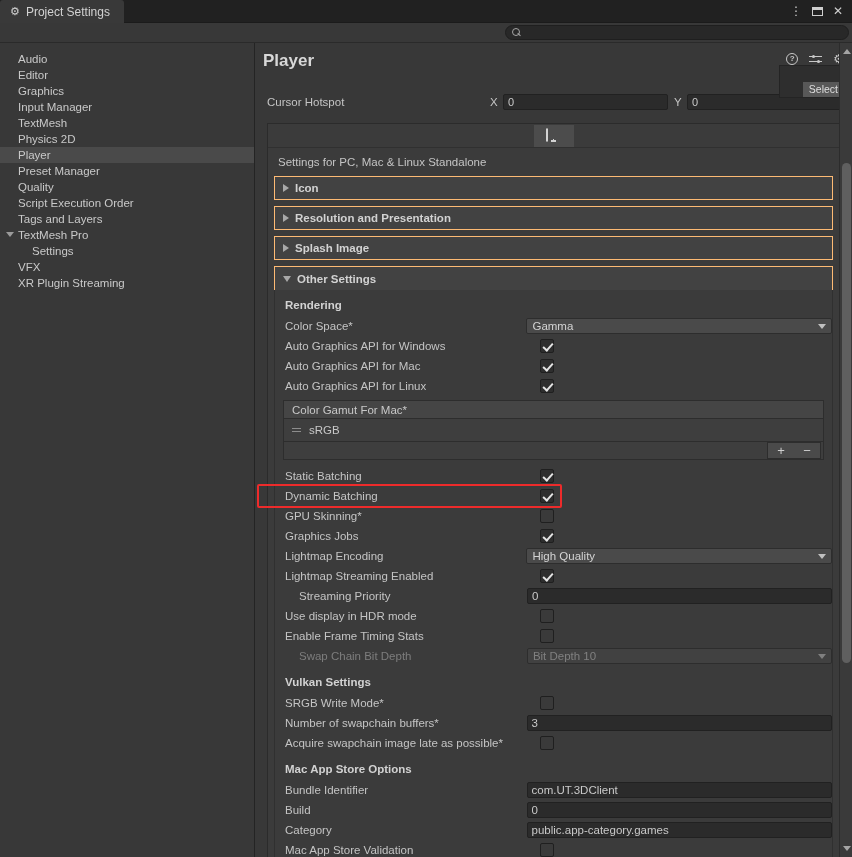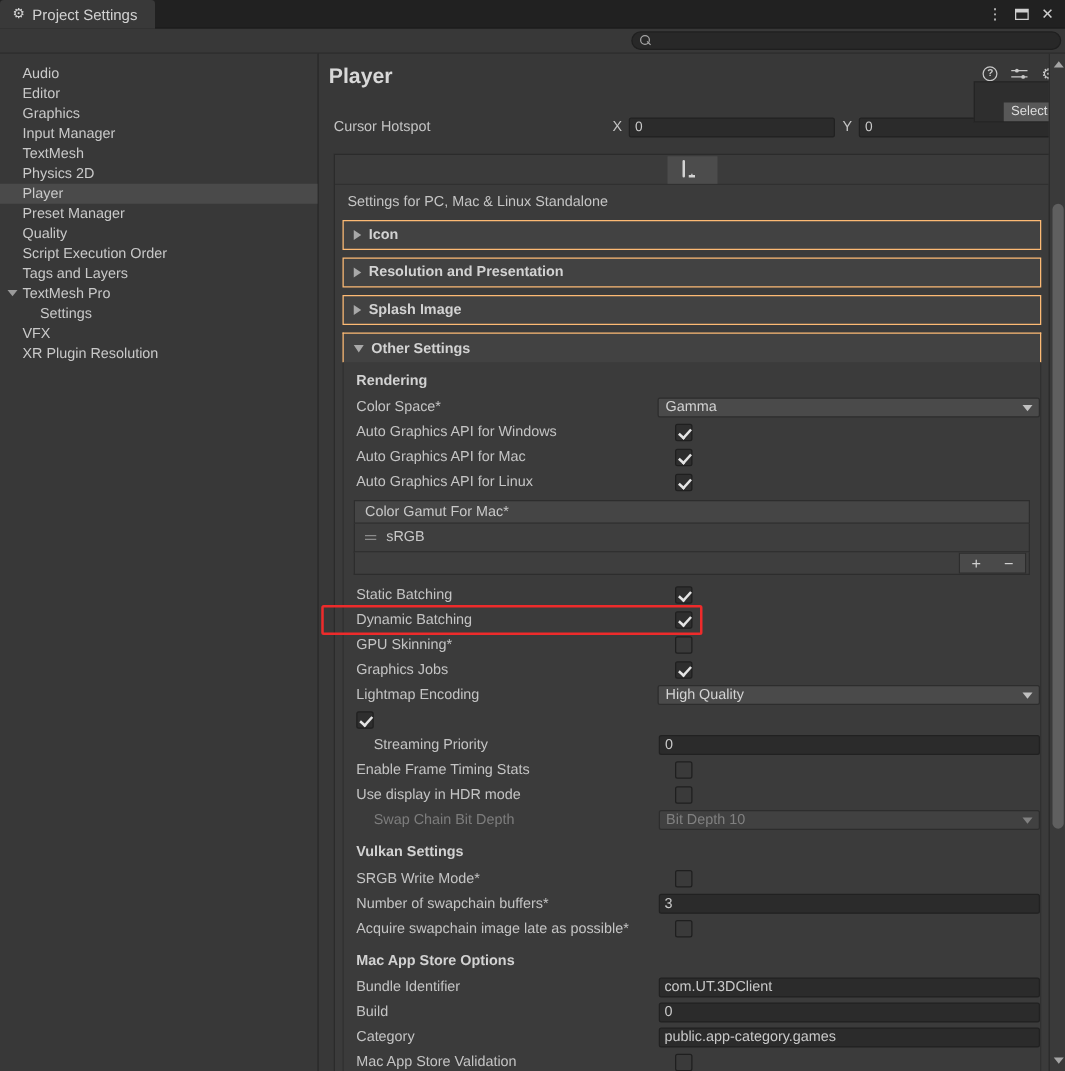"XR Plugin Resolution" span { text: Resolution -> Streaming }
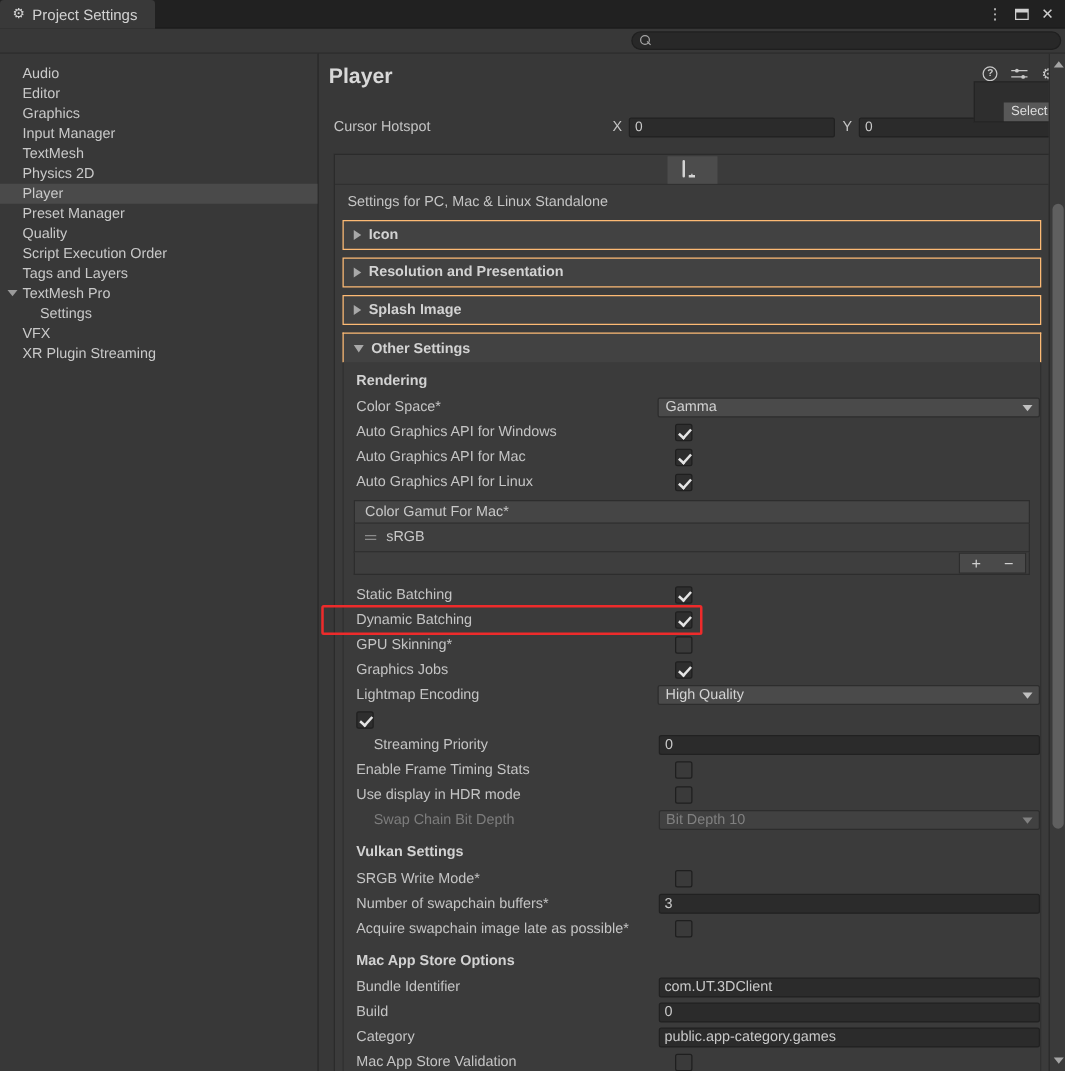"Lightmap Streaming Enabled" span.plabel { html: none -> <span>Lightmap Streaming Enabled</span> }
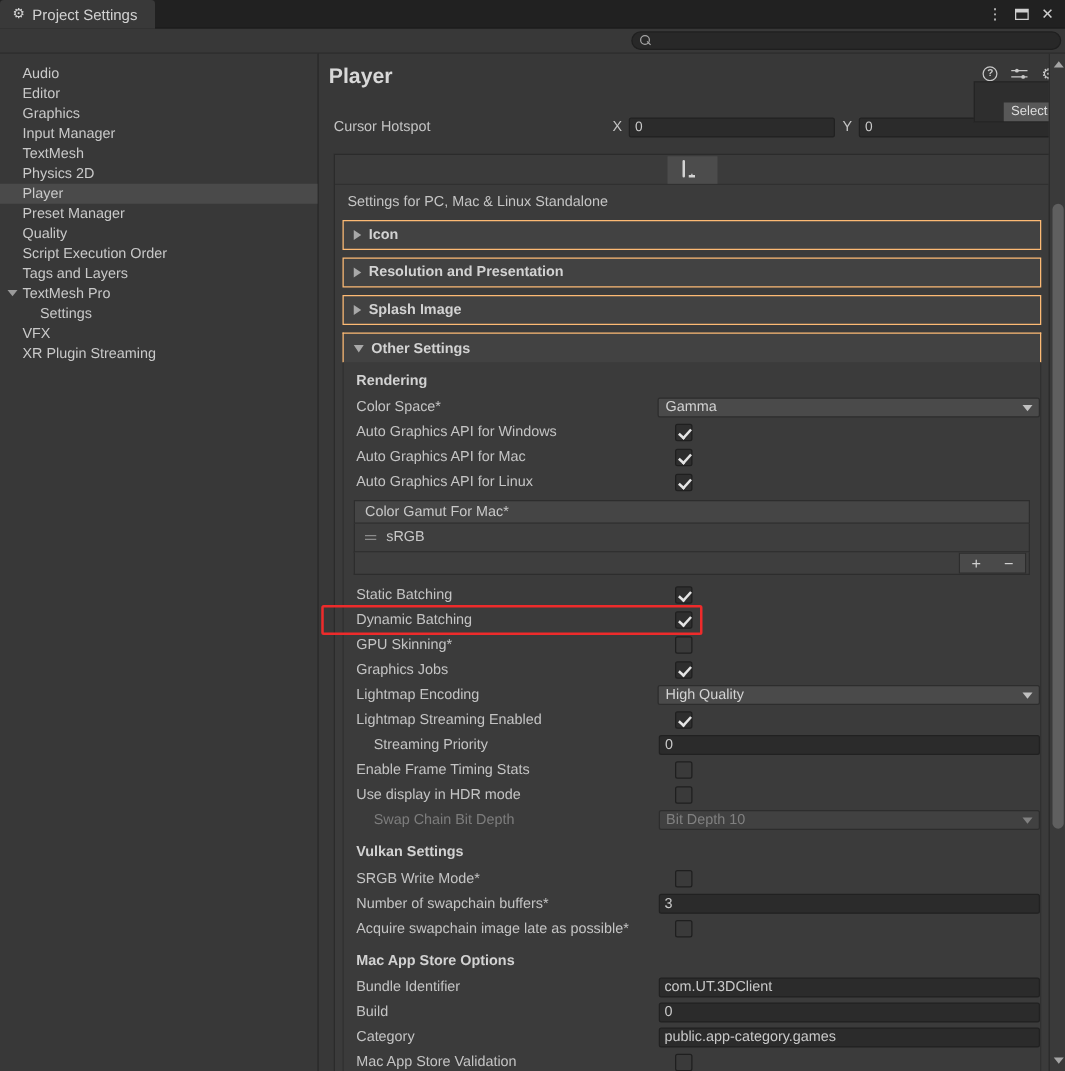"Enable Frame Timing Stats" div.prow { order: before "Use display in HDR mode" -> after "Use display in HDR mode" }
